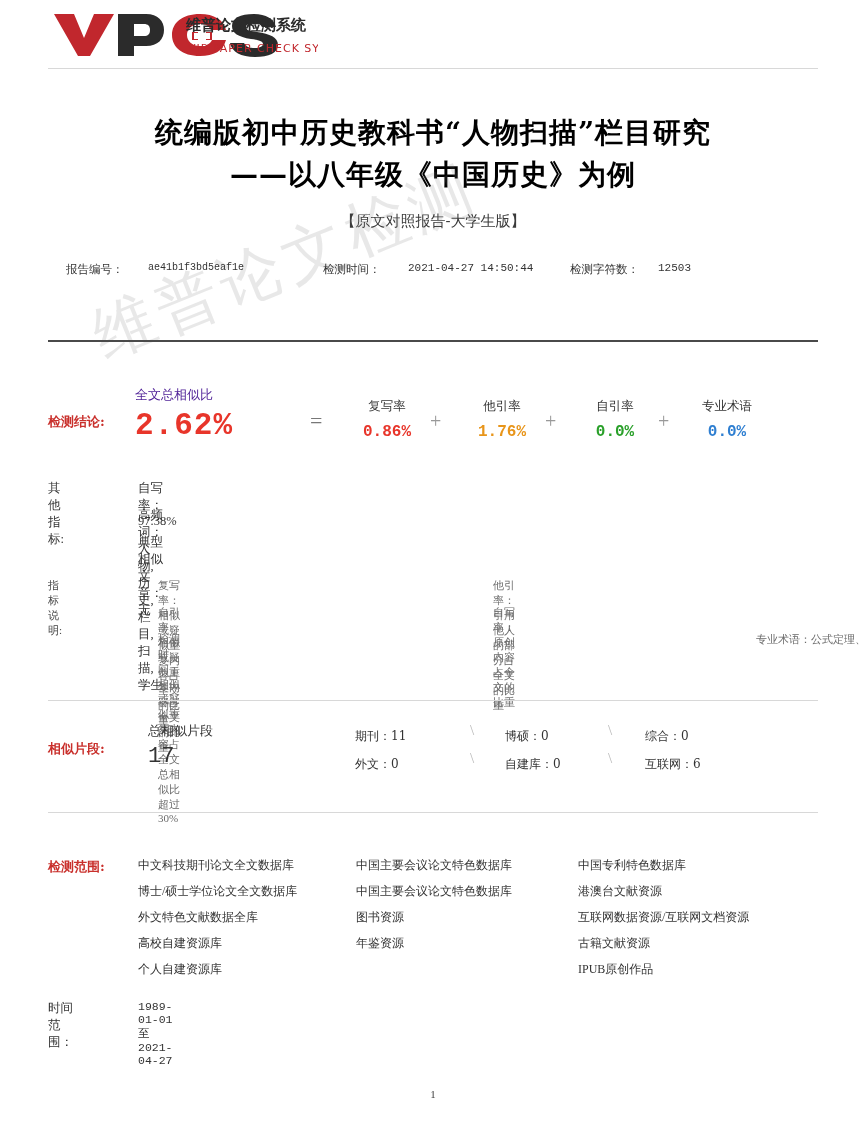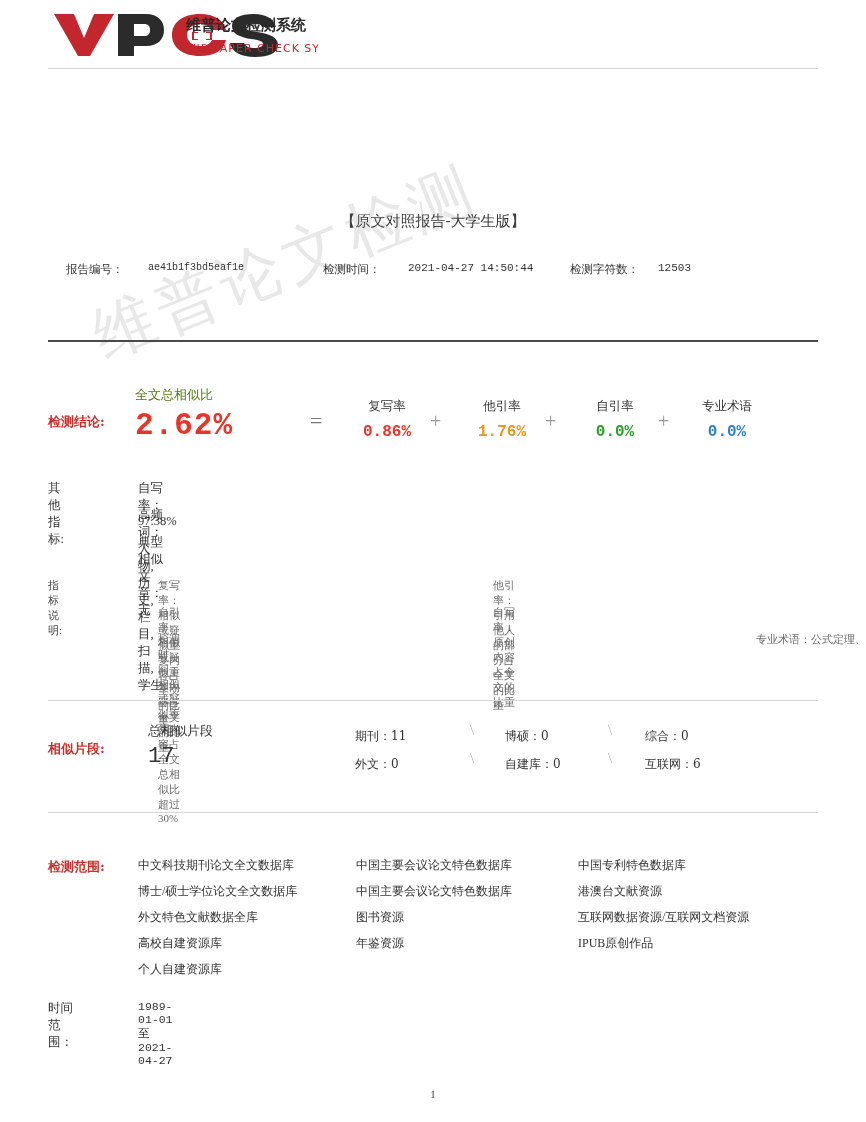"统编版初中历史教科书“人物扫描”栏目研究" div.title { html: none -> <div> <div>统编版初中历史教科书“人物扫描”栏目研究</div> <div>——以八年级《中国历史》为例</div> </div> }
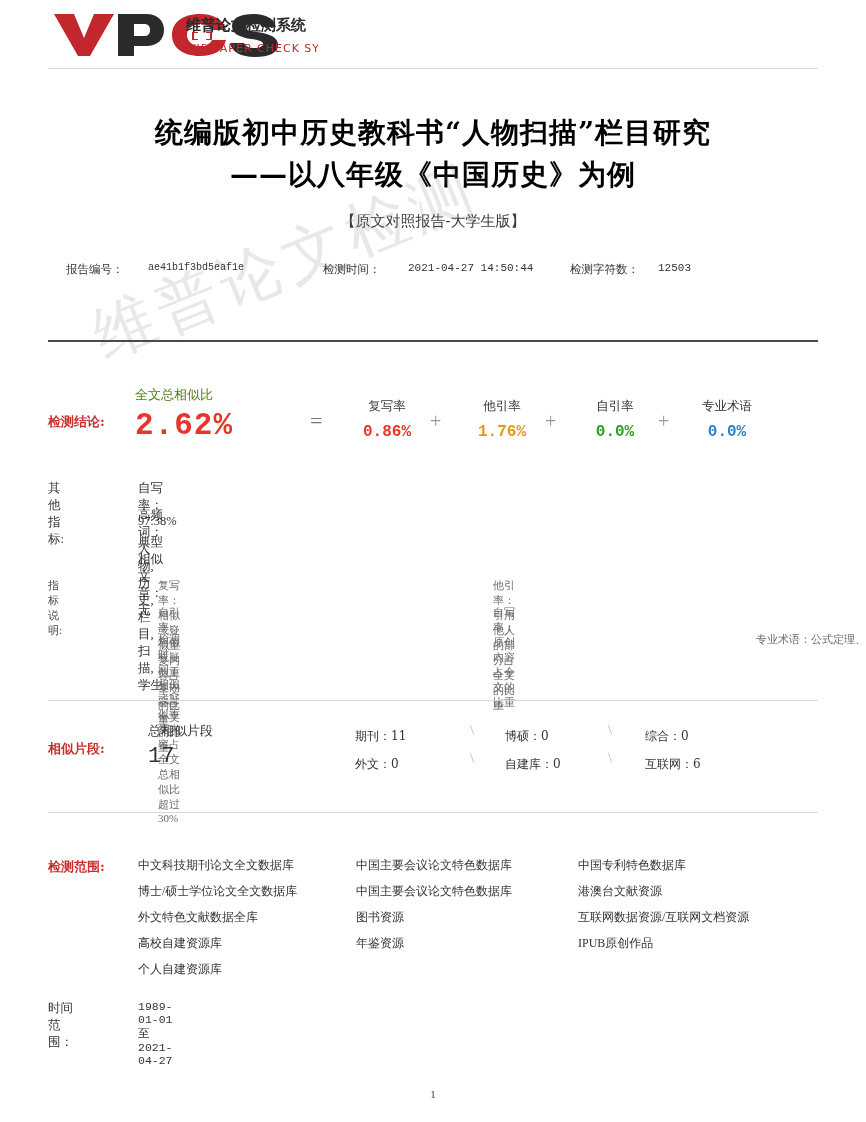"全文总相似比" .total-cap { color: #4d7c0f -> #4c1d95 }
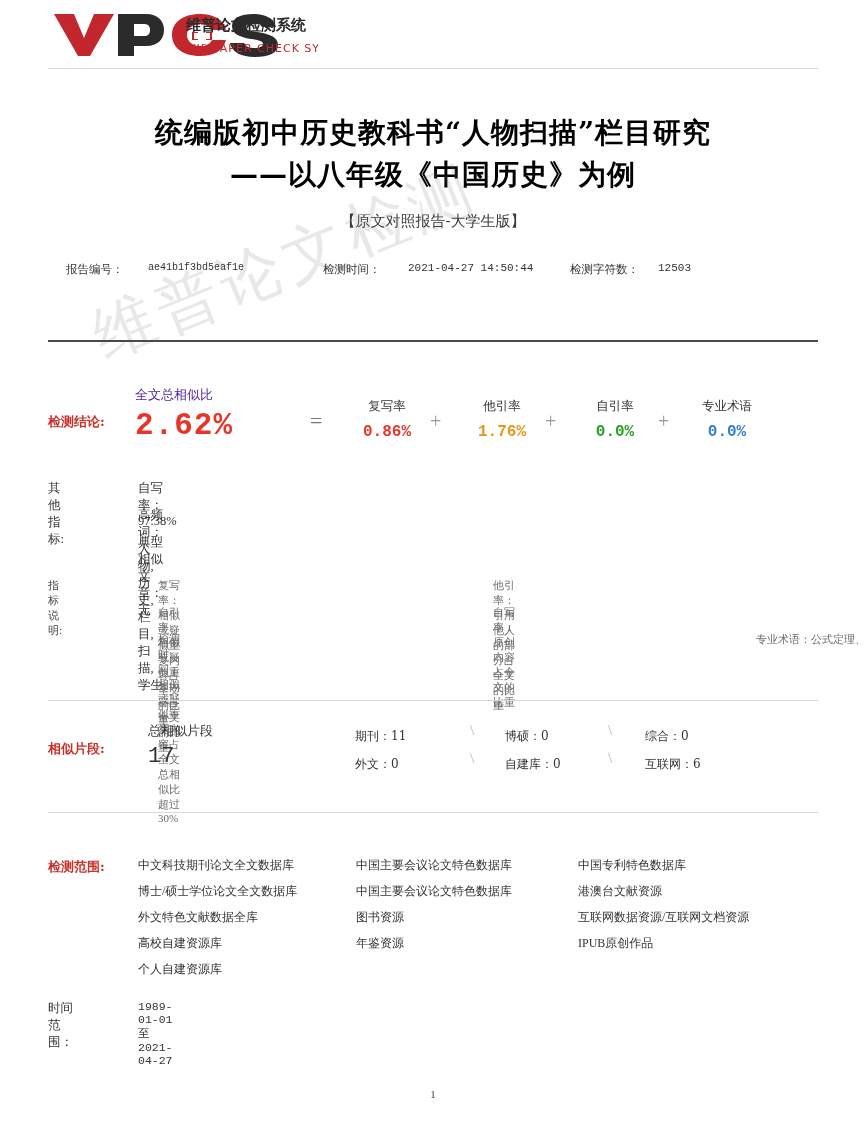"古籍文献资源" div.it { html: none -> <div>古籍文献资源</div> }
